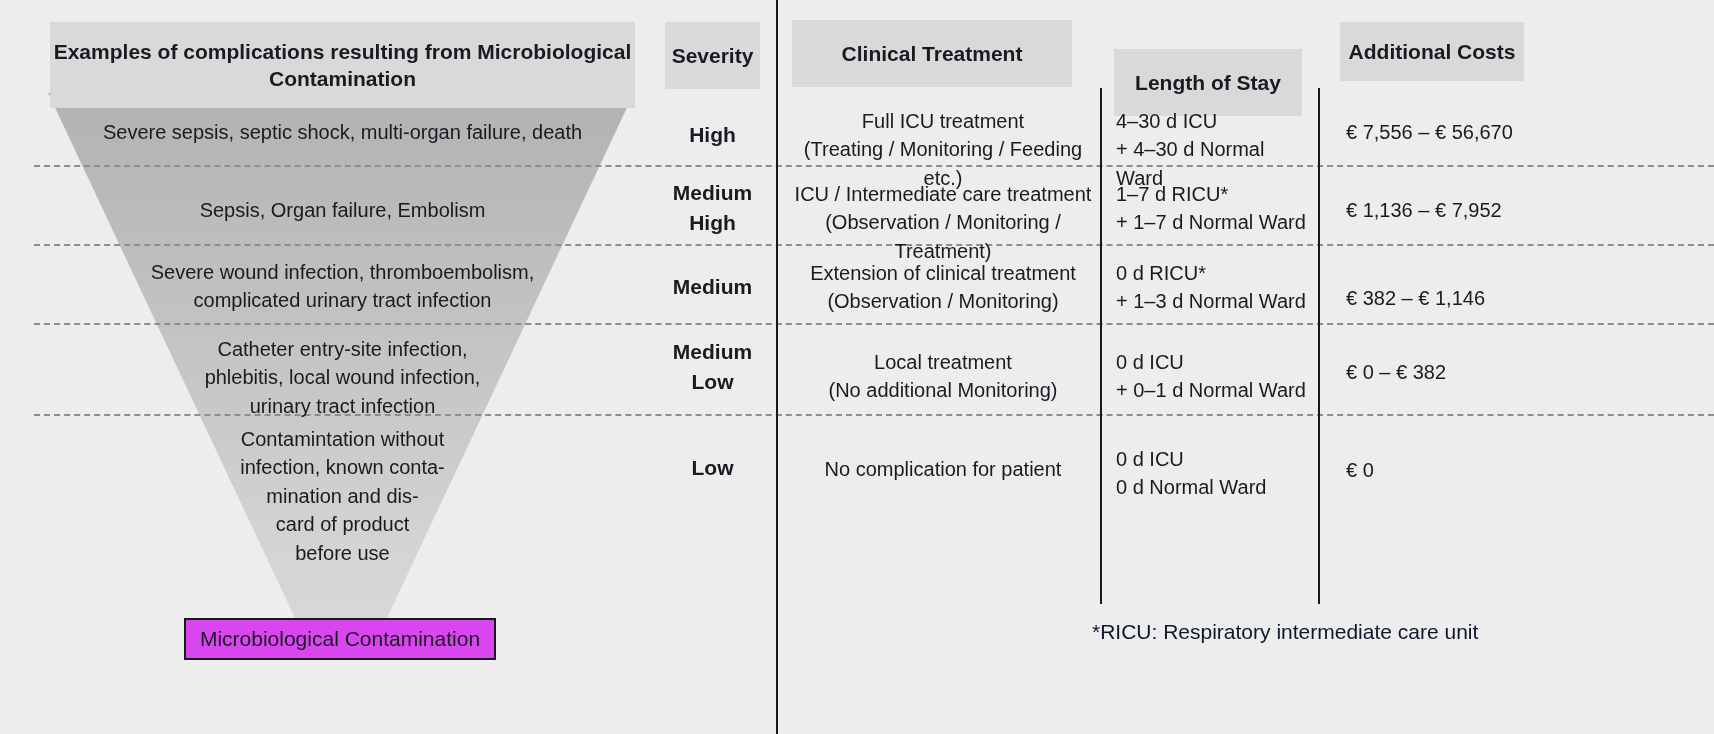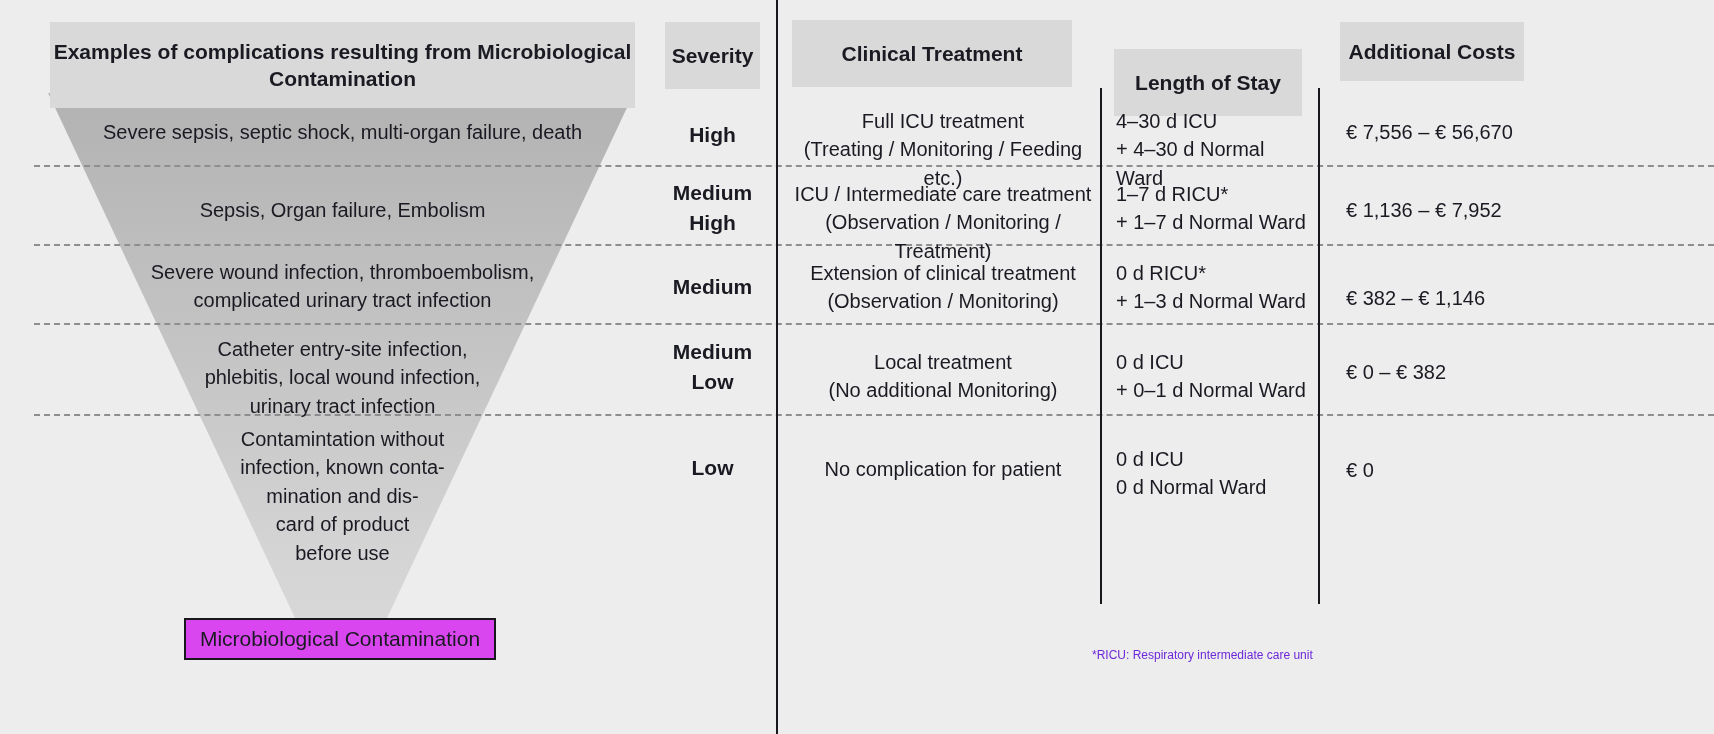"*RICU: Respiratory intermediate care" #footnote { color: #6d28d9 -> #0f172a; font-size: 12px -> 21px; top: 648px -> 620px }
